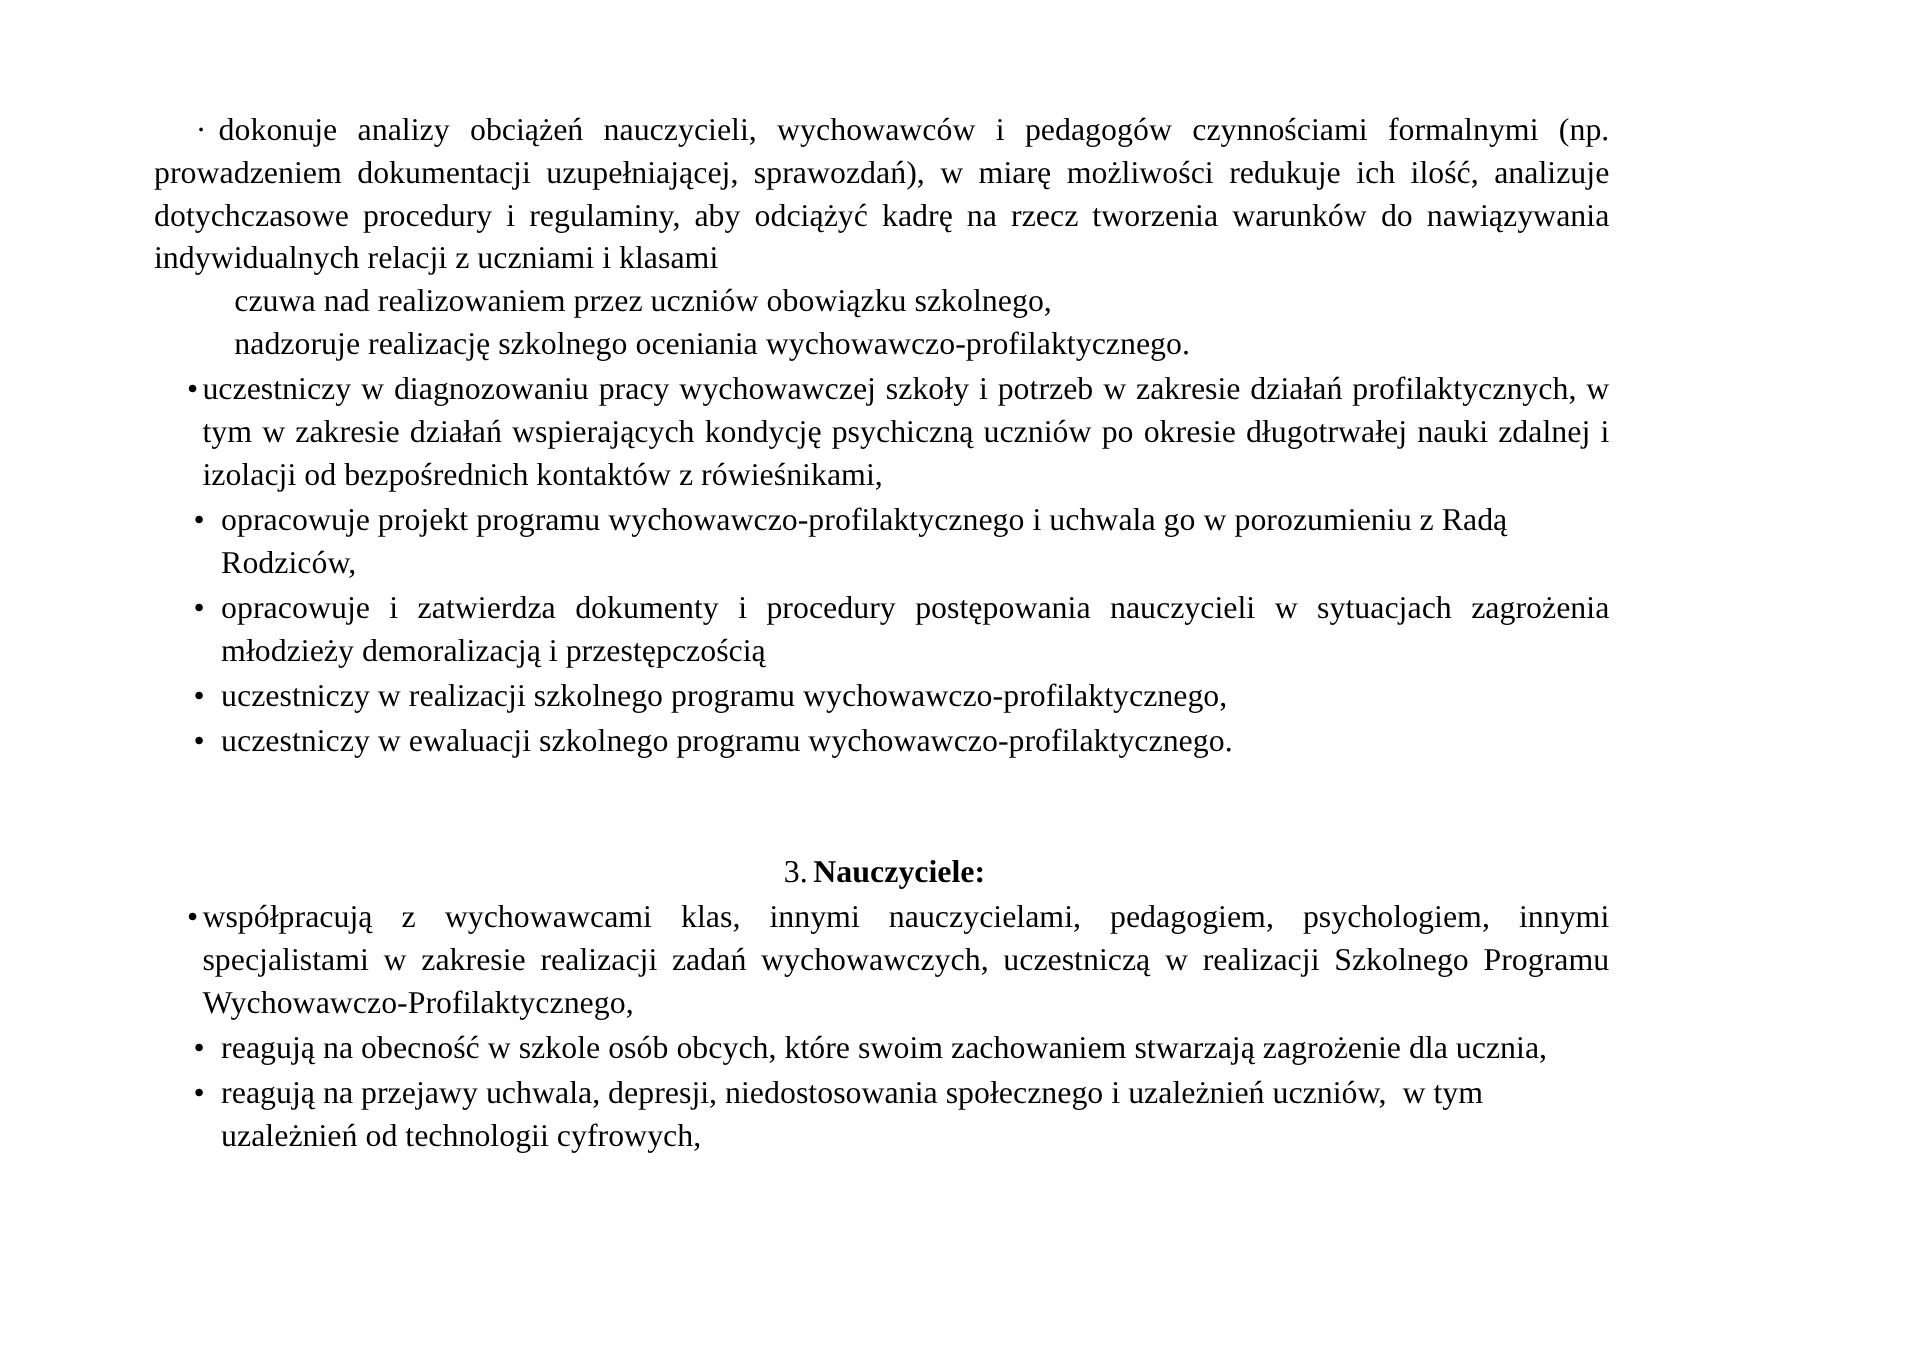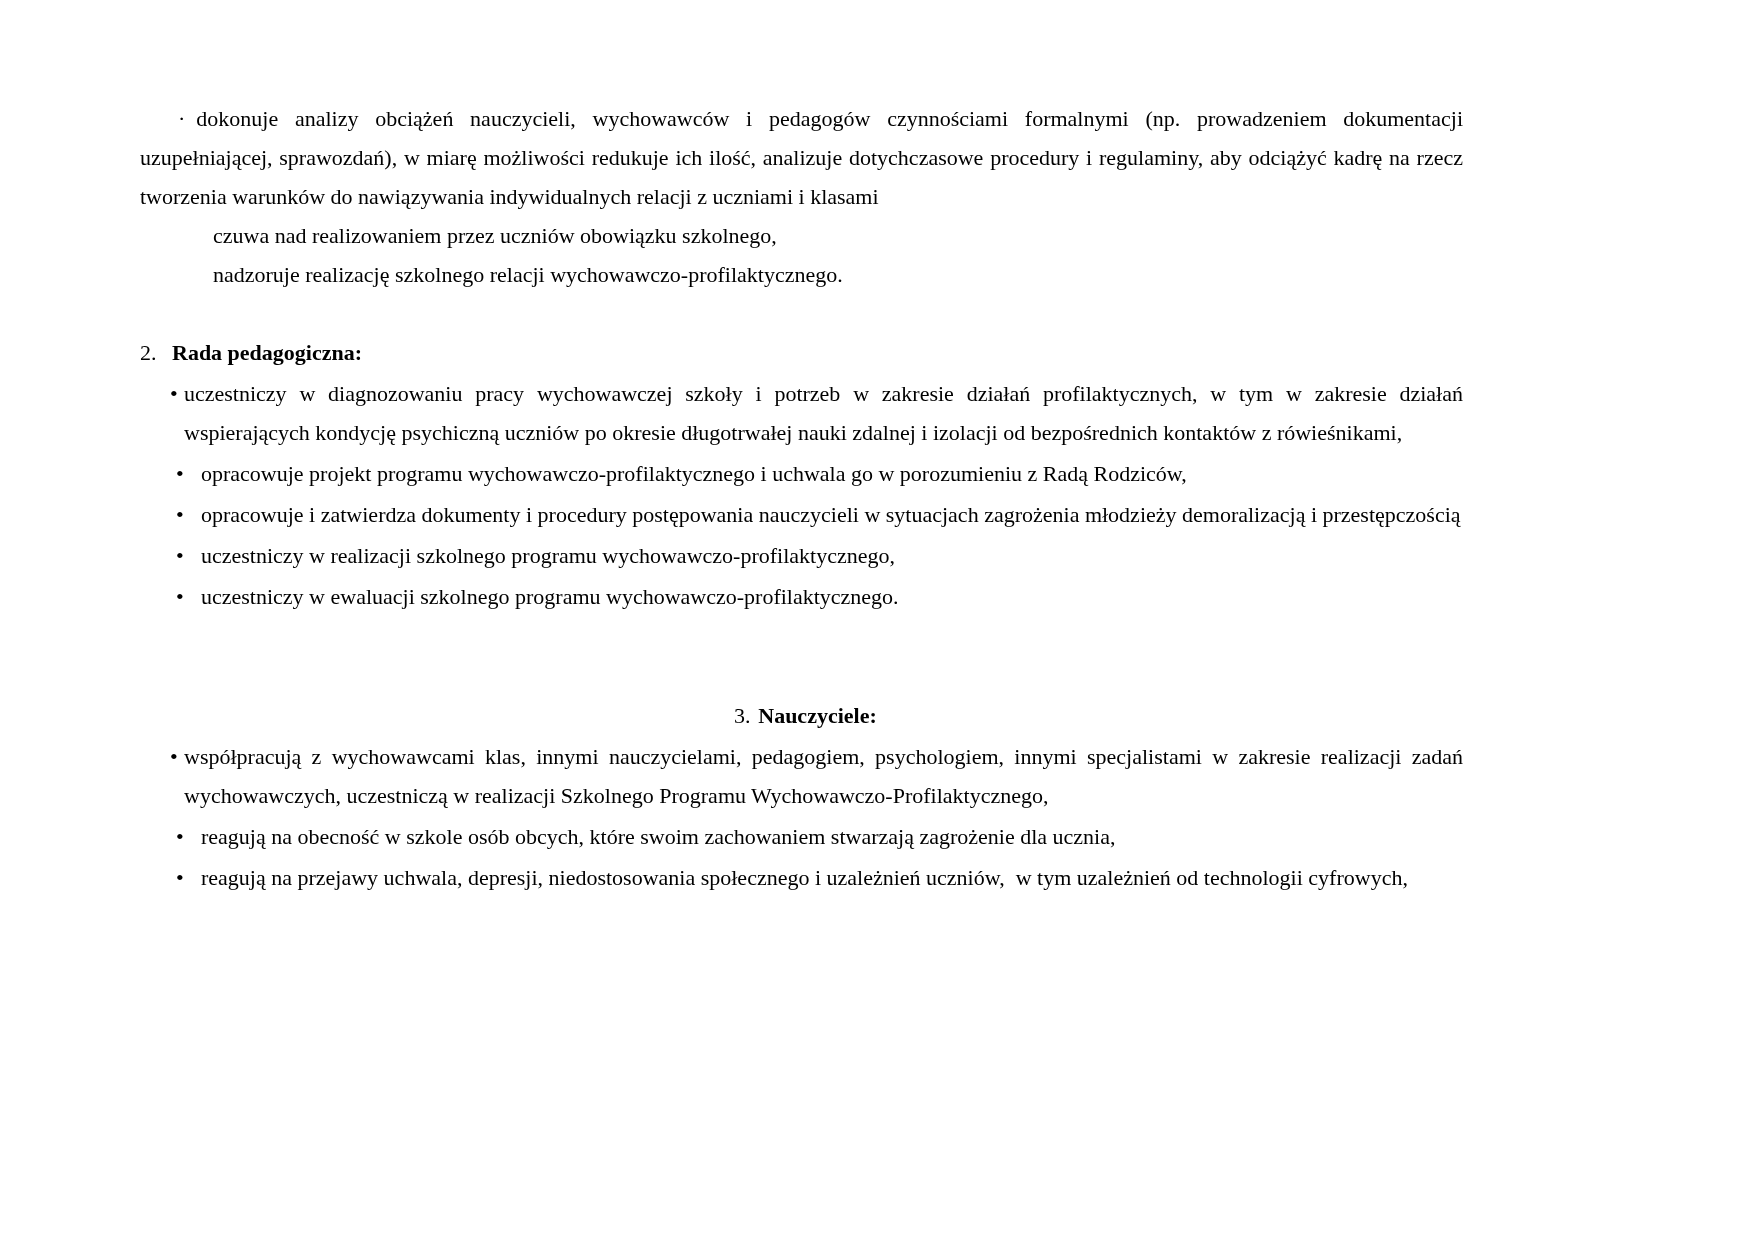"· dokonuje analizy obciążeń nauczycieli," .page { font-size: 22px -> 29px }
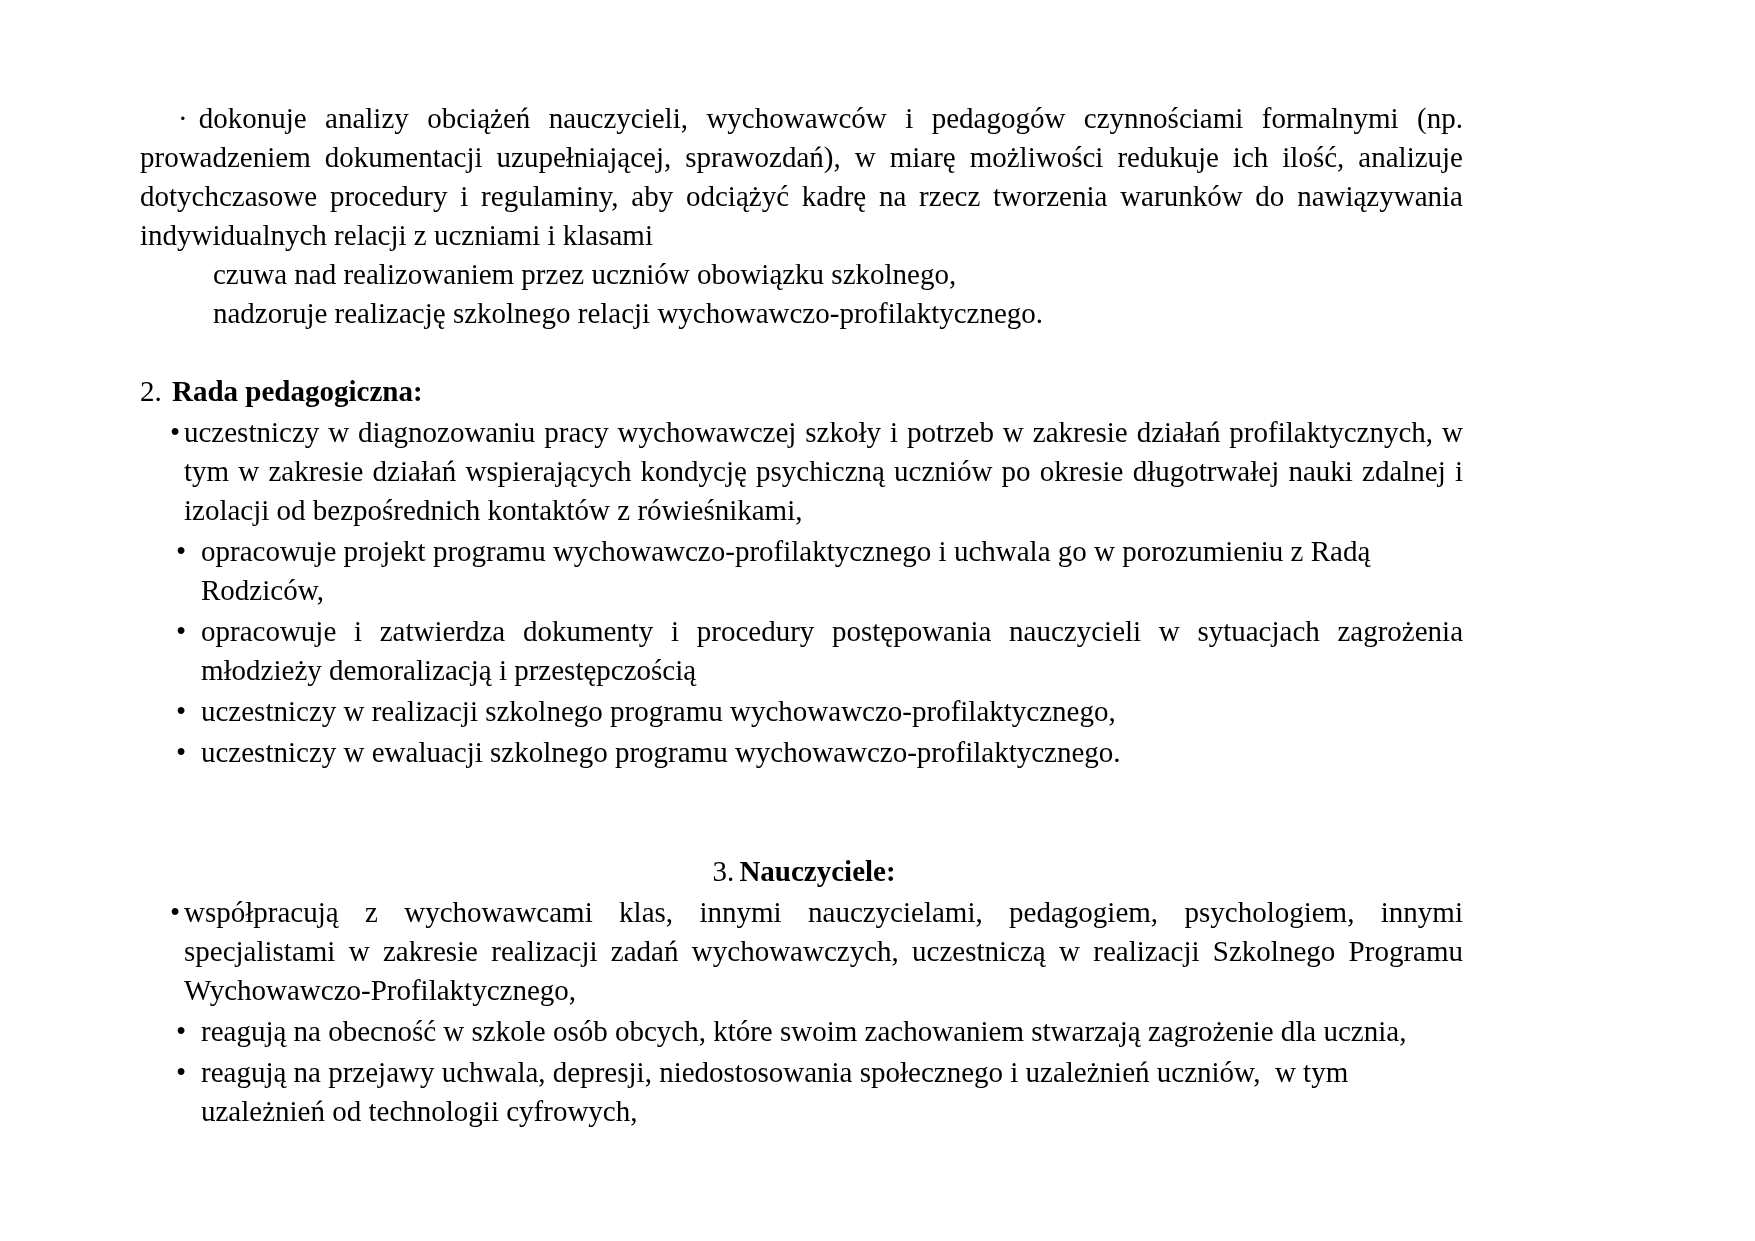"nadzoruje realizację szkolnego relacji" div.para { text: relacji -> oceniania }
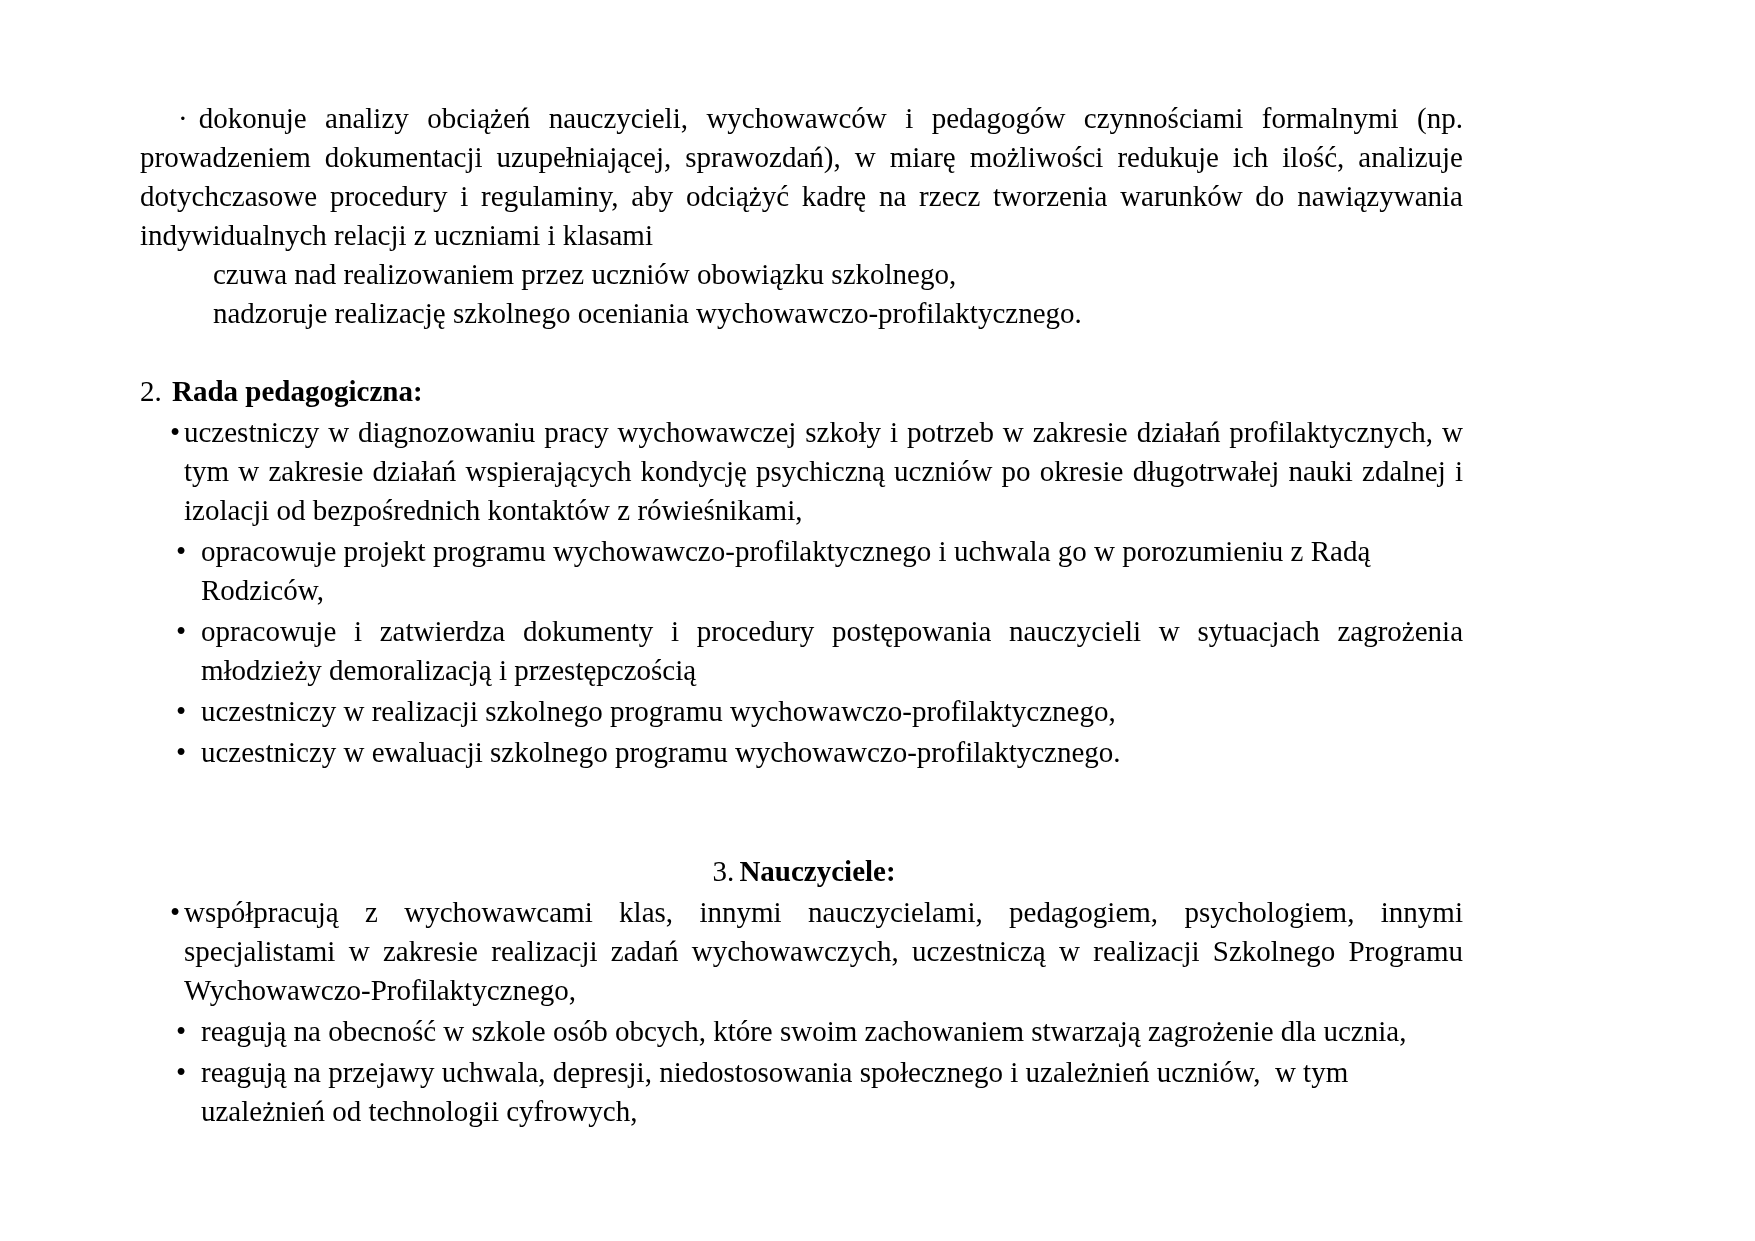"2. Rada pedagogiczna:" div.para { html: <div> <span>2.</span><span>Rada pedagogiczna:</span> </div> -> none }
